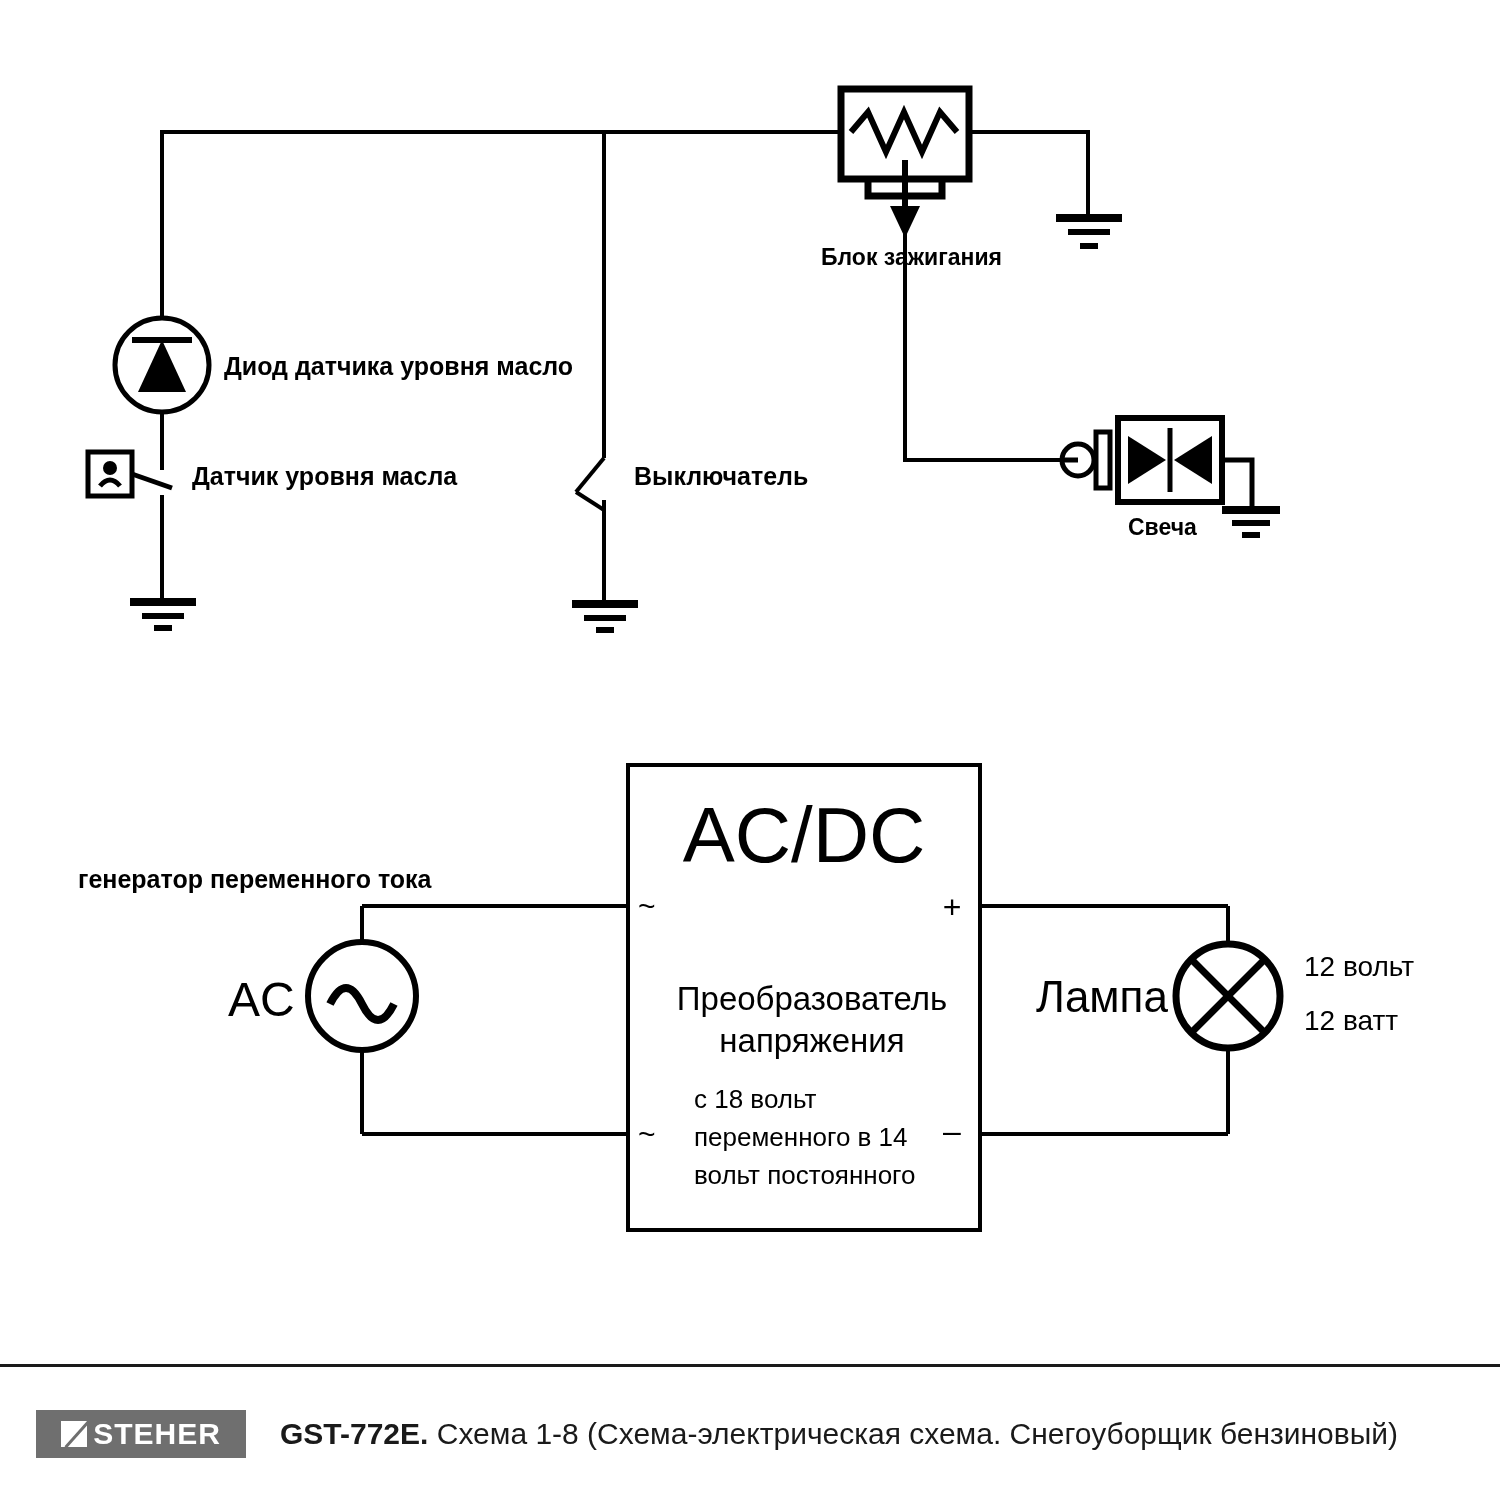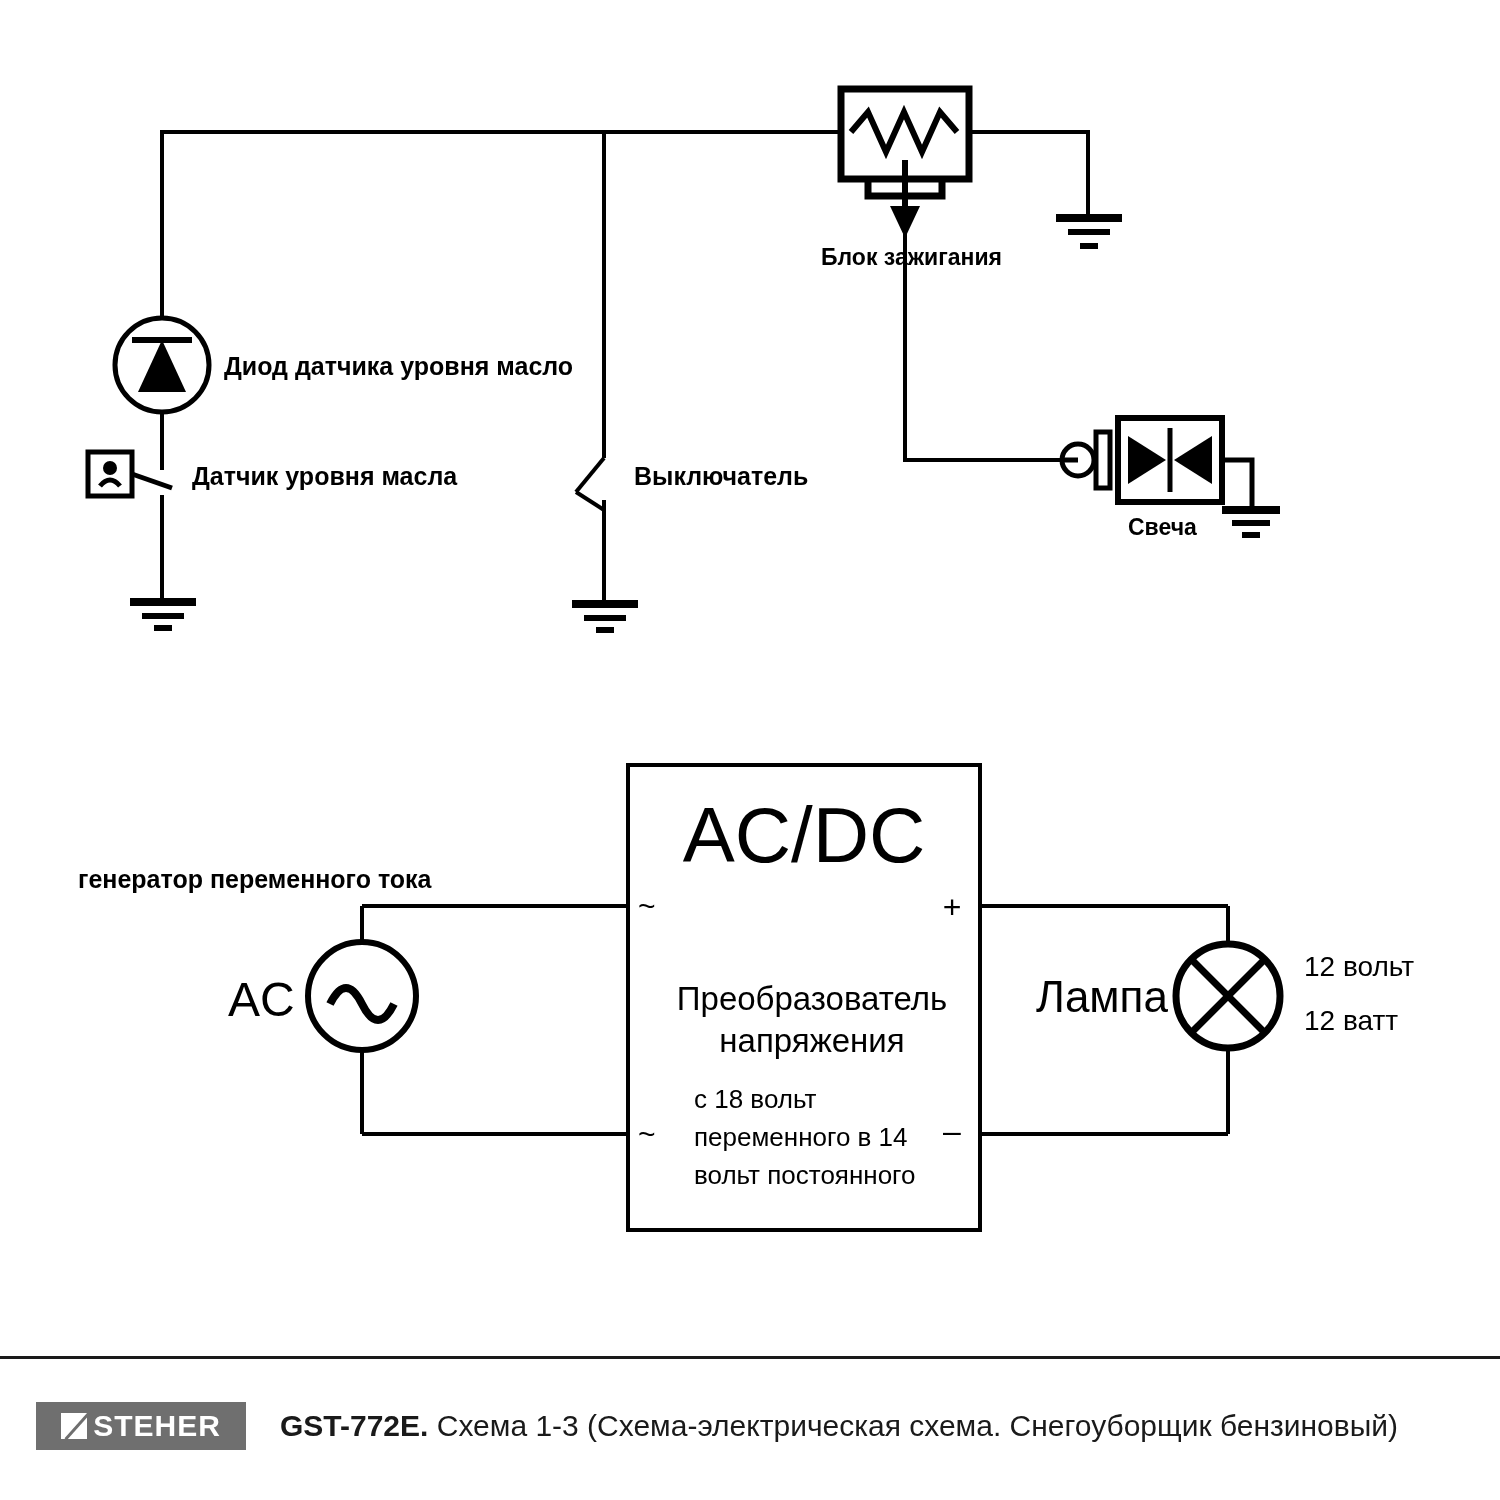"STEHER" .footer-bar { bottom: 8px -> 0 }
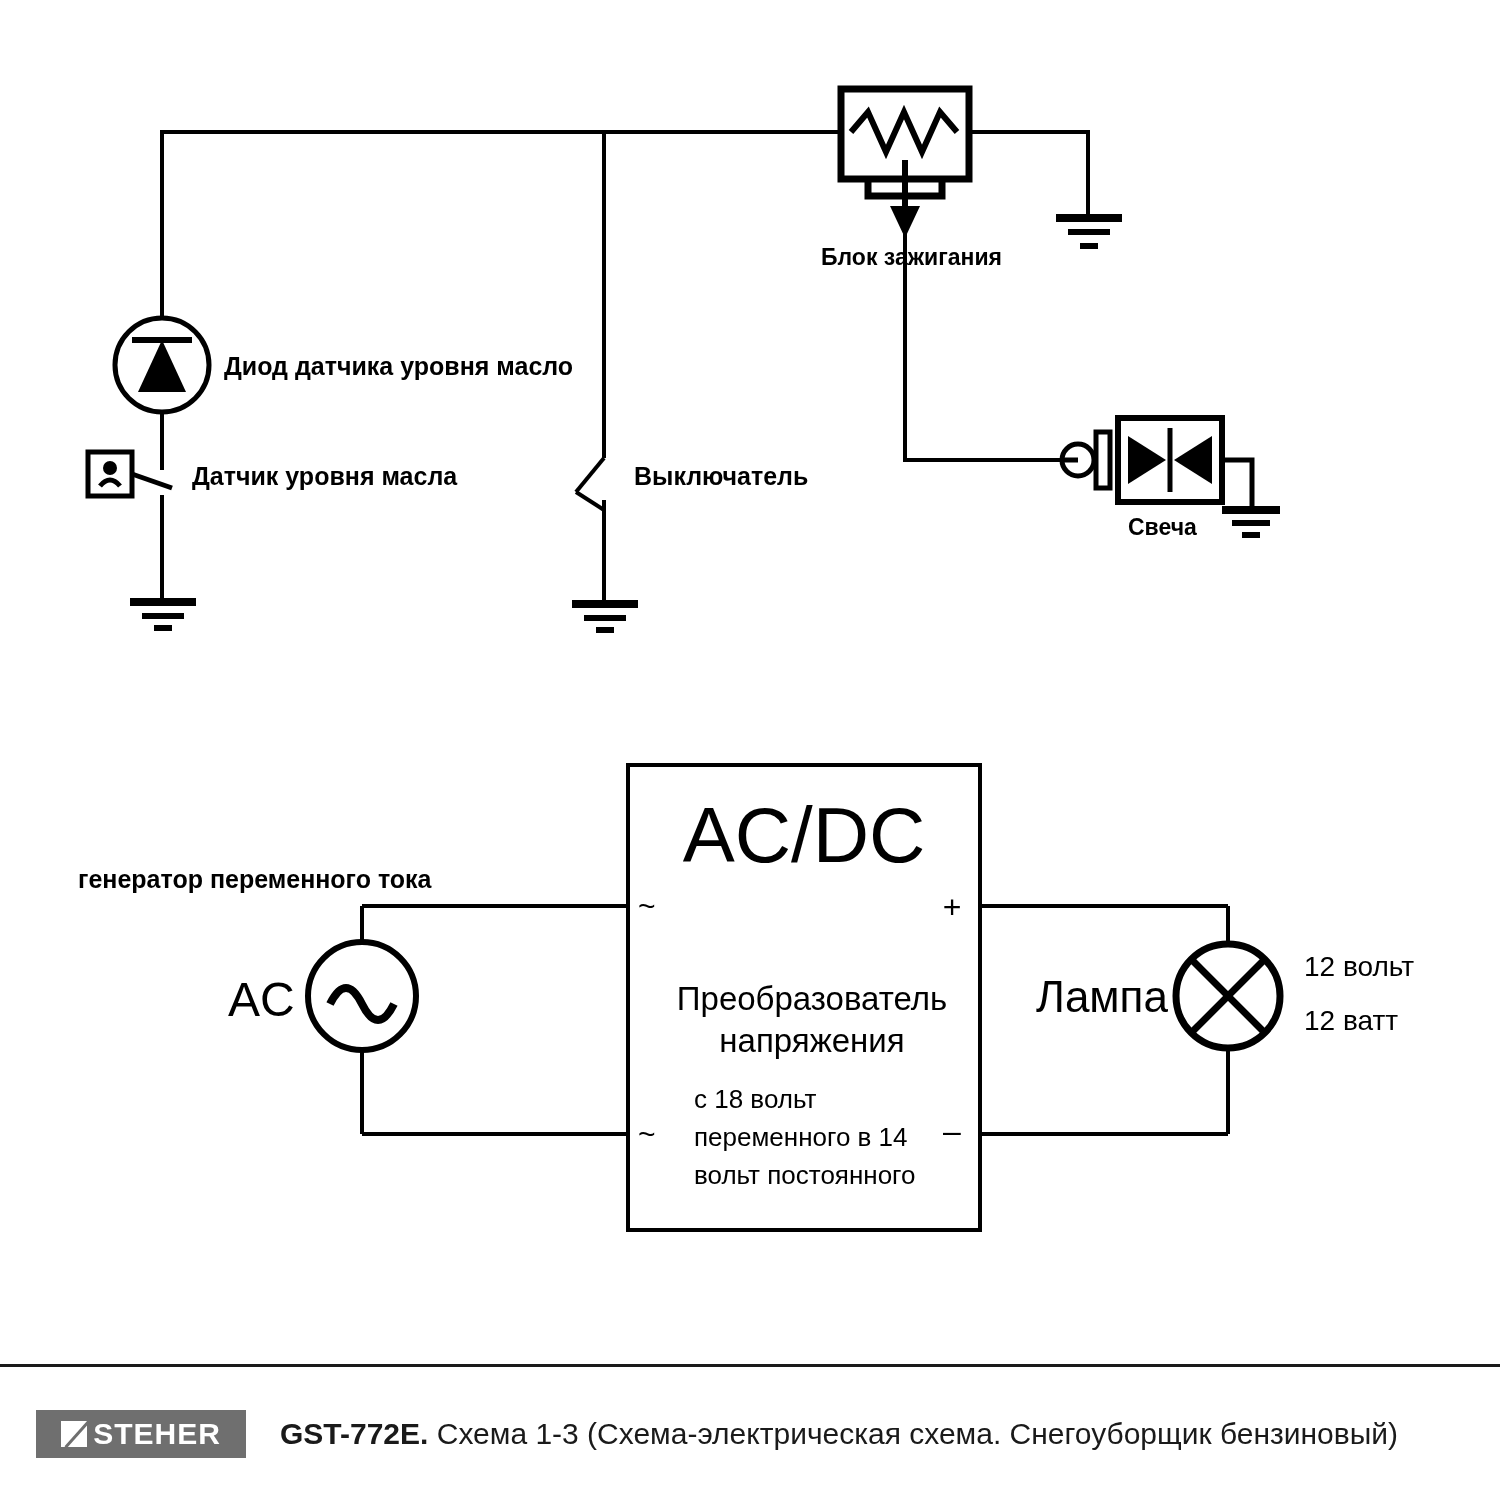"Схема 1-3 (Схема-электрическая схема." span { text: 1-3 -> 1-8 }
